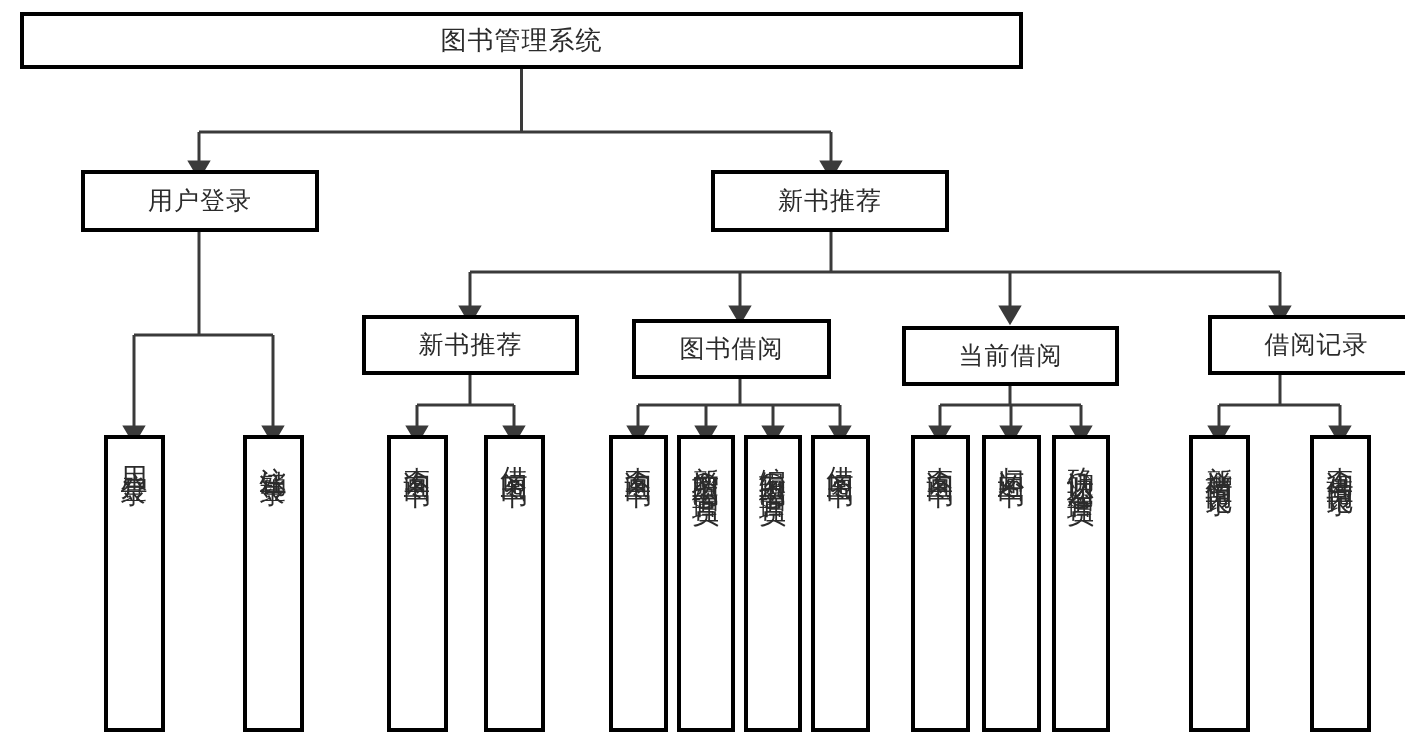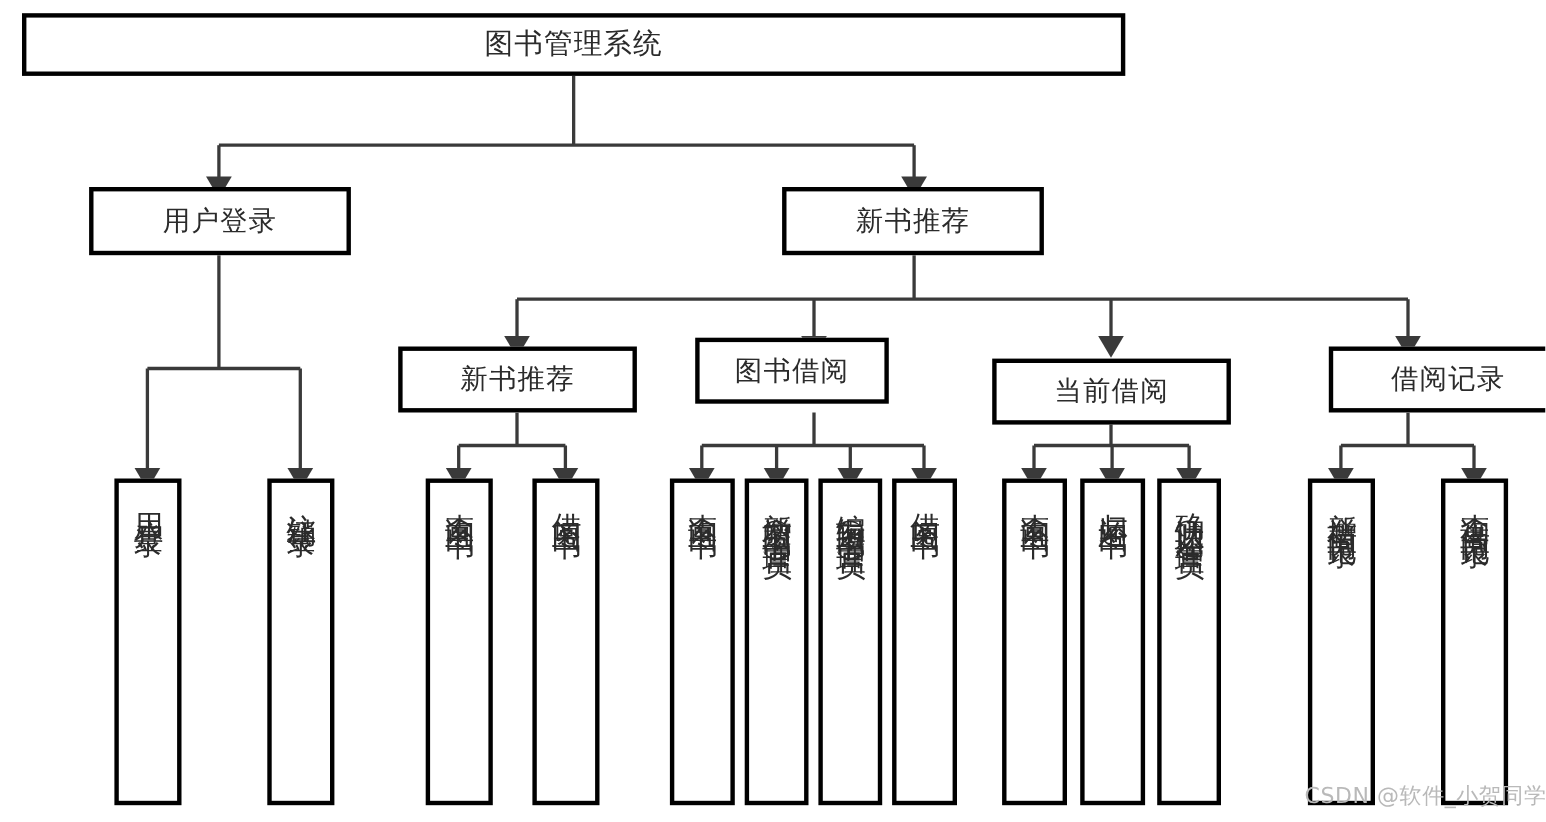"图书借阅" div.node { top: 307px -> 319px; width: 176px -> 199px }
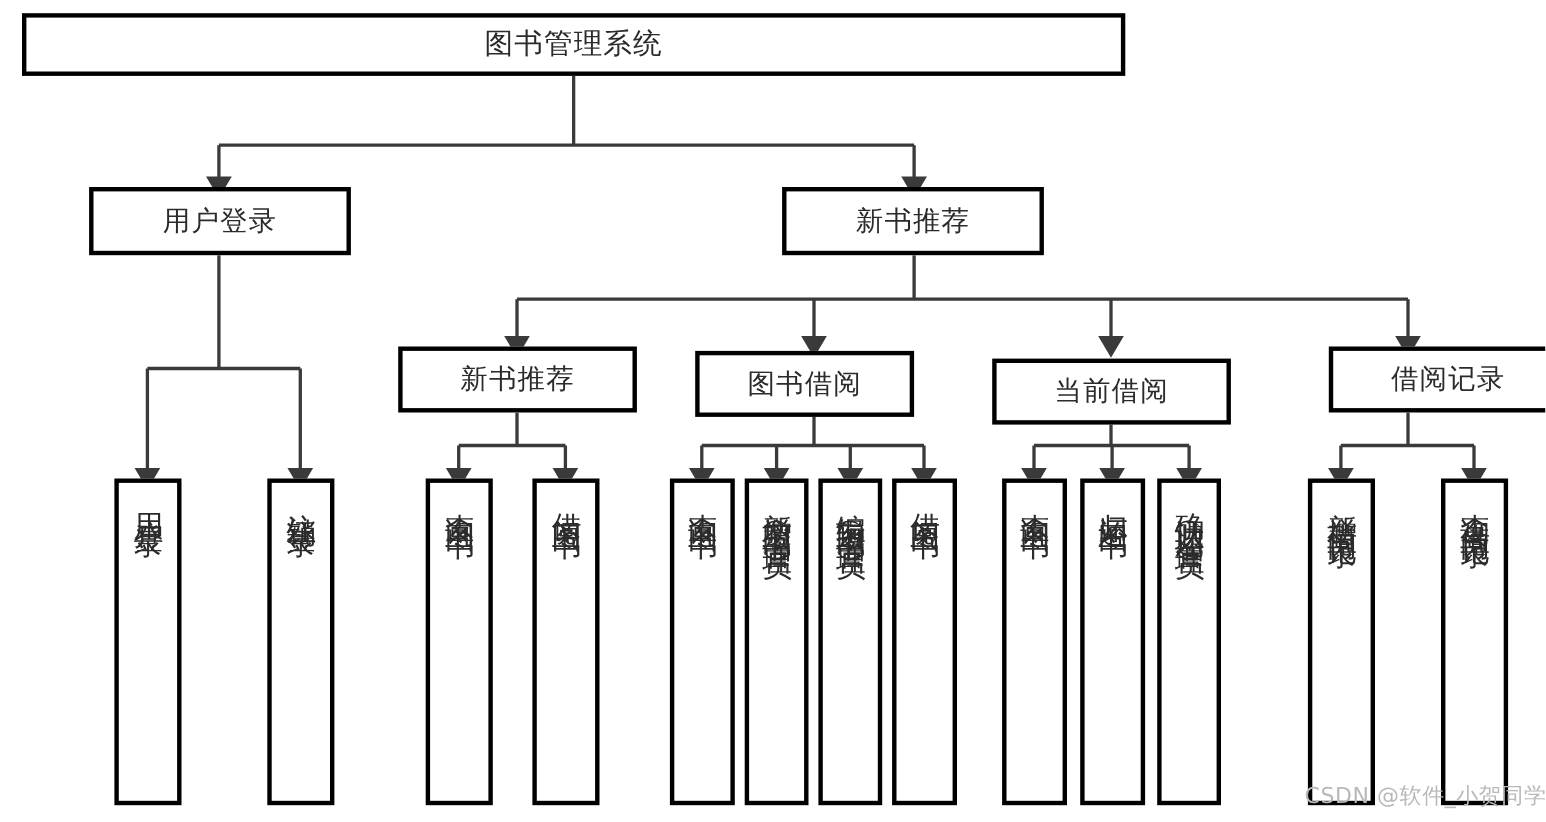"CSDN @软件_小贺同学" div.watermark { html: <div>CSDN @软件_小贺同学</div> -> none }
